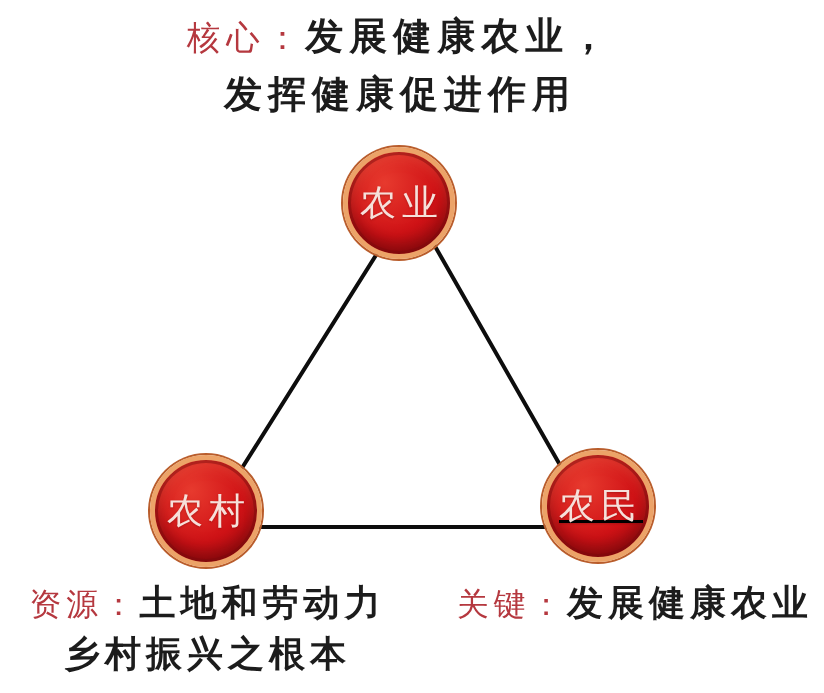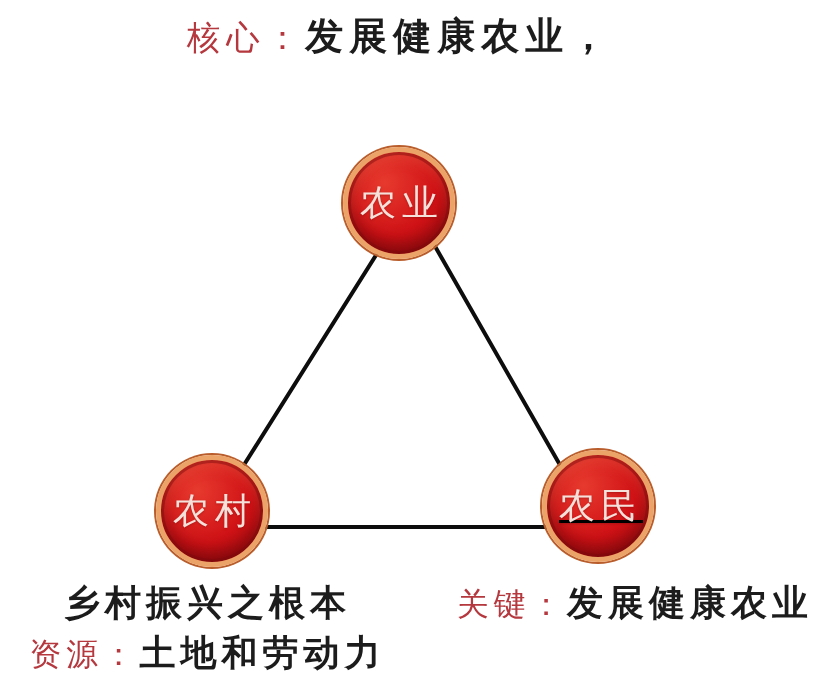"发挥健康促进作用" div { html: none -> <div>发挥健康促进作用</div> }
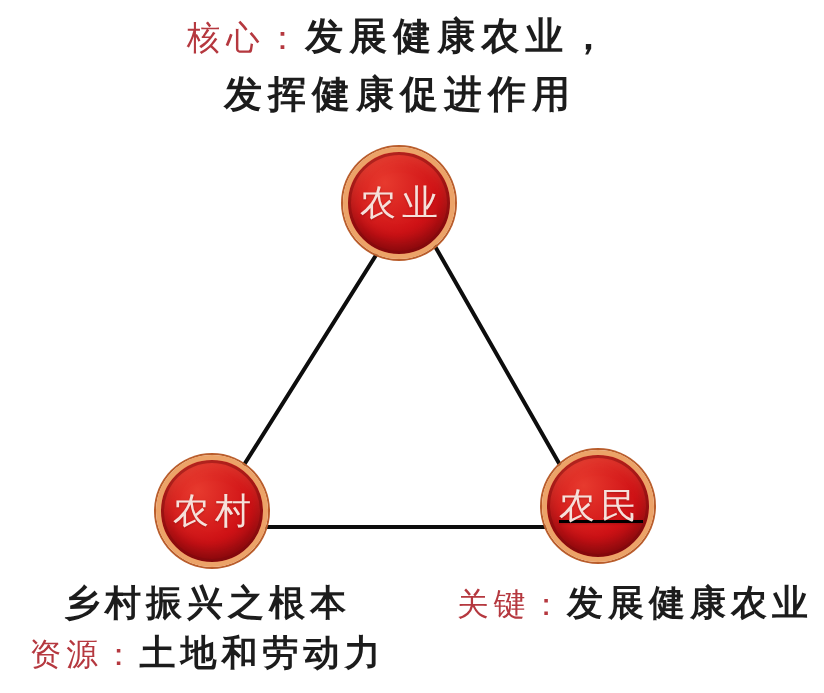"农村" div.node { left: 156px -> 150px }
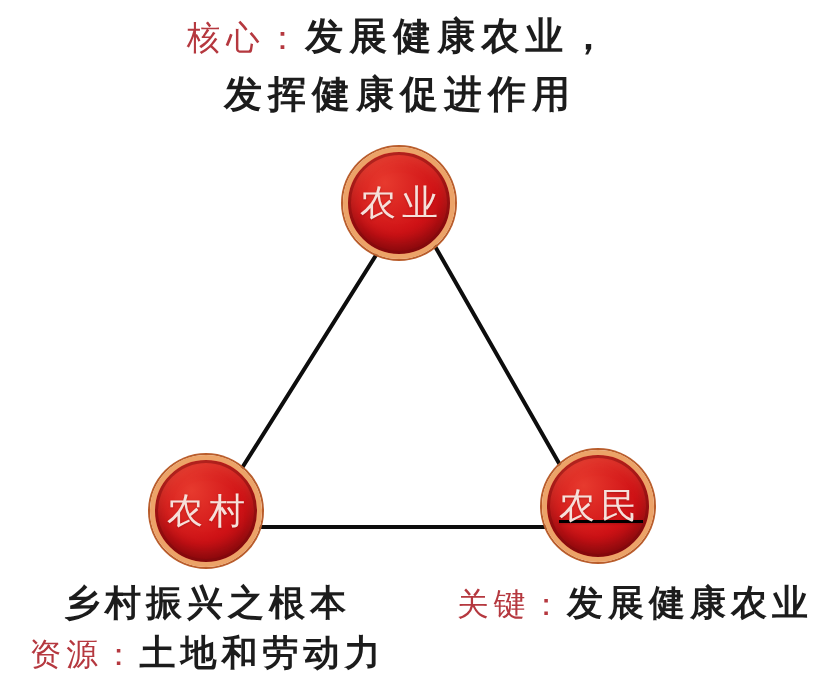"乡村振兴之根本" div { order: before "资源：土地和劳动力" -> after "资源：土地和劳动力" }
